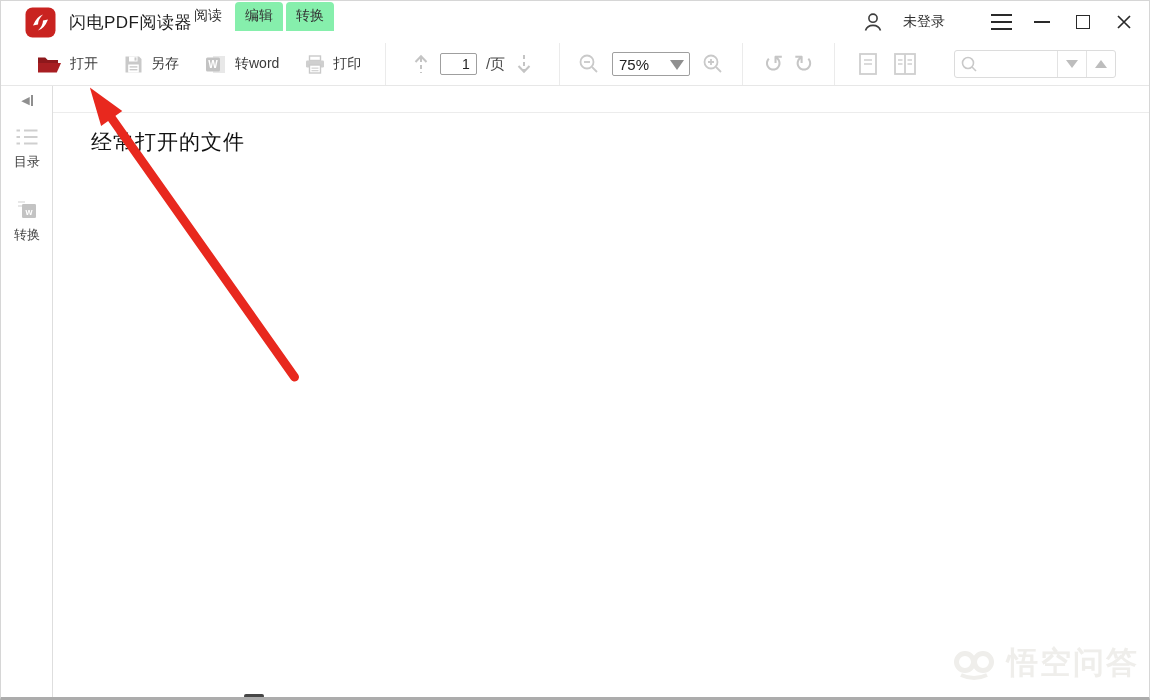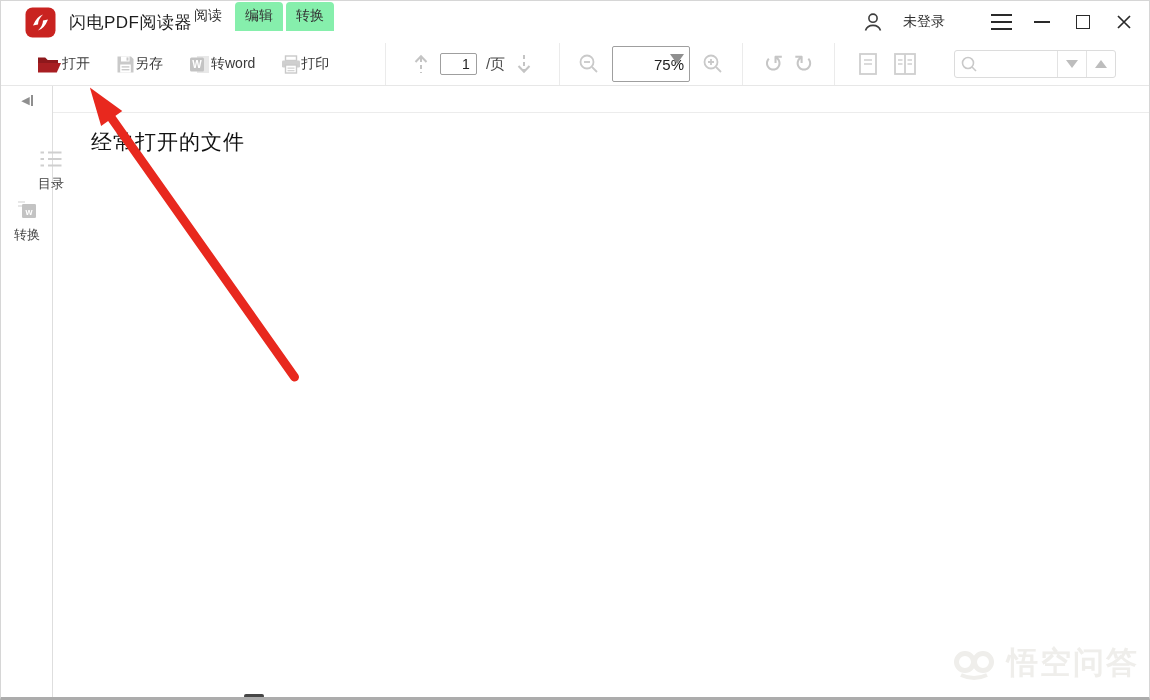"打开" .tbtn { gap: none -> 8px }
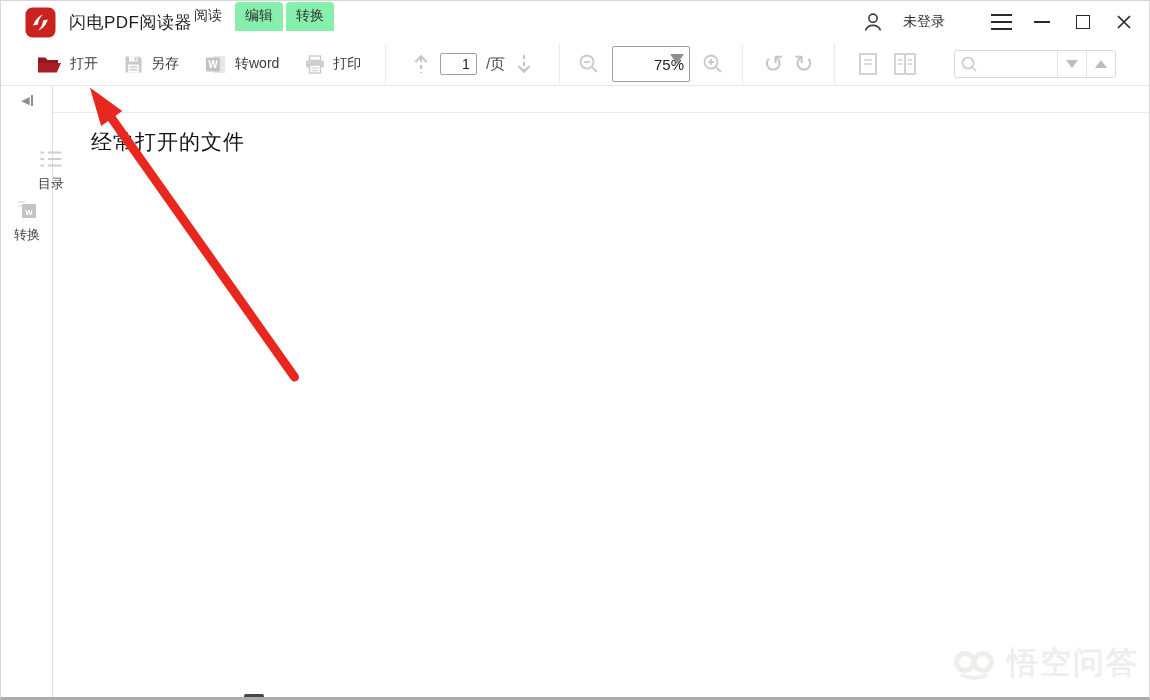"75%" .zoom-combo { height: 36px -> 24px; padding-left: 35px -> none }
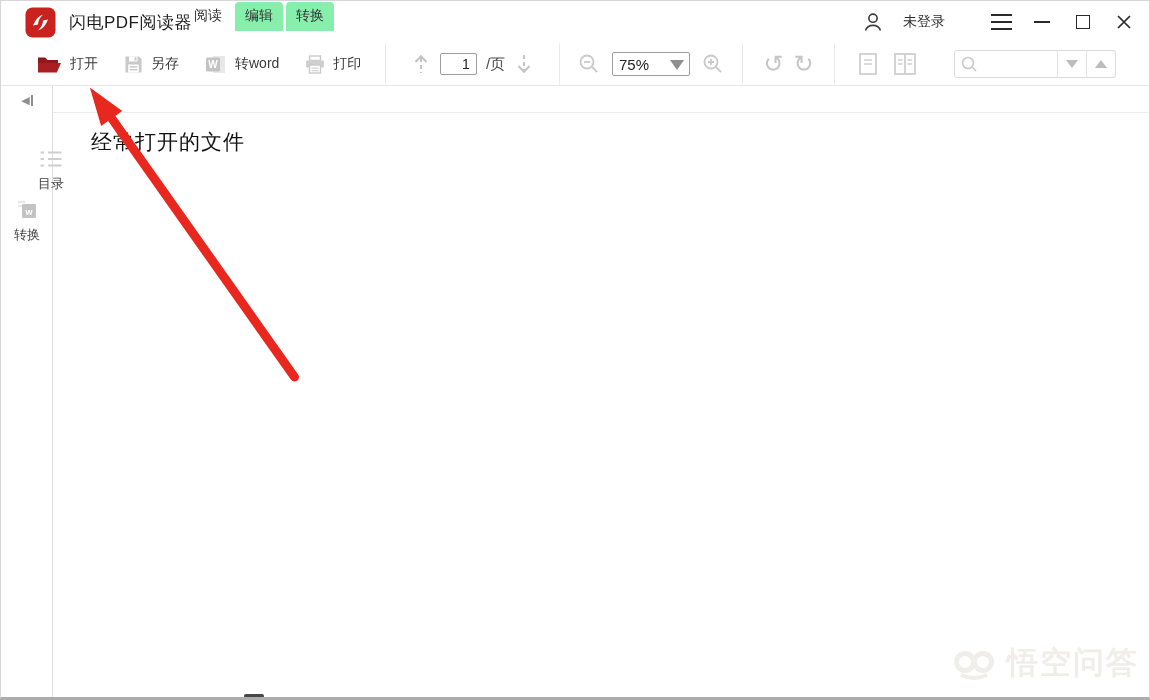"目录" div.side-item { margin-left: 24px -> none; top: 63px -> 41px }
